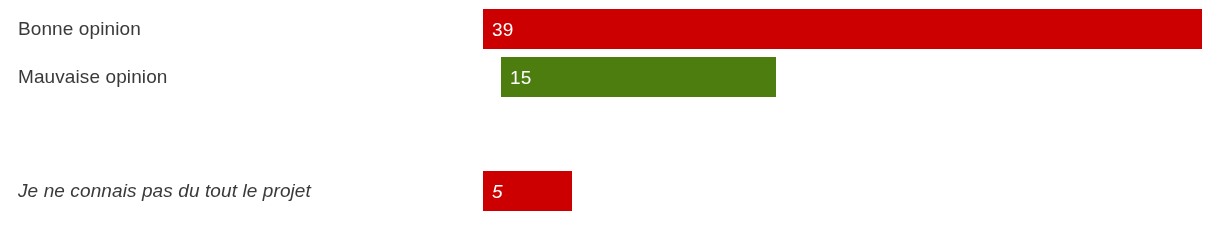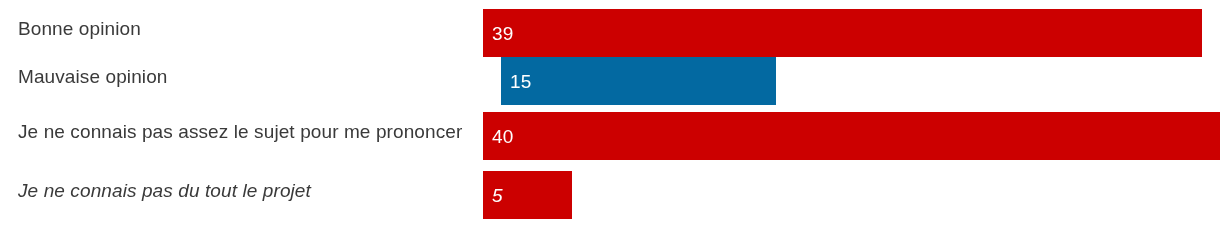"39" .bar { height: 48px -> 40px }
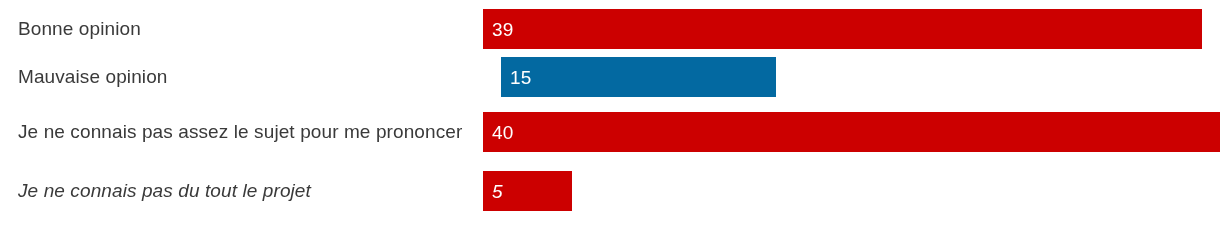"15" div.bar { background: #0369a1 -> #4d7c0f }
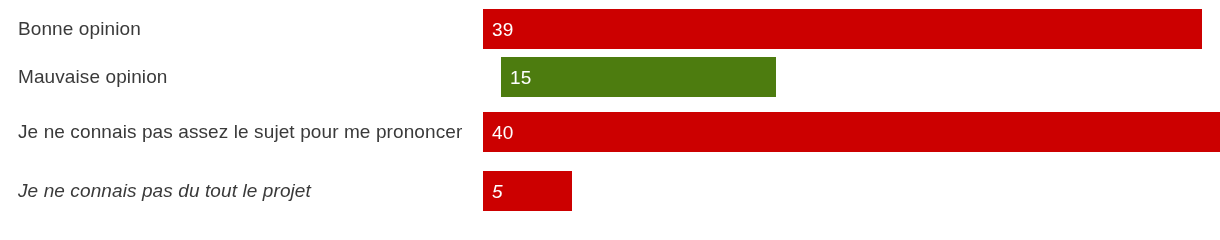"Je ne connais pas assez" div.bar-row { html: <div> <div>Je ne connais pas assez le sujet pour me prononcer</div> <div> <div> <span>40</span> </div> </div> </div> -> none }
